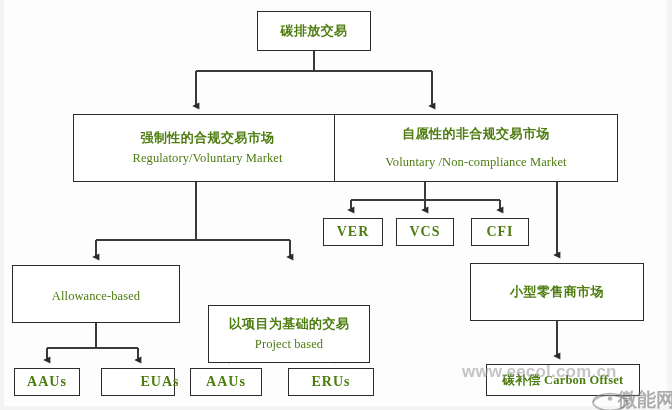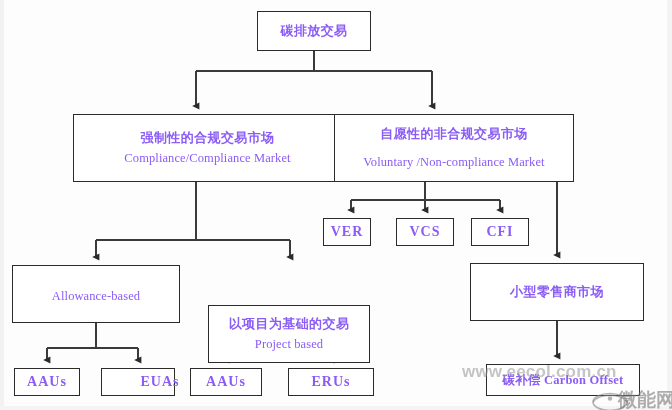"碳排放交易" .node { color: #8b5cf6 -> #4d7c0f }
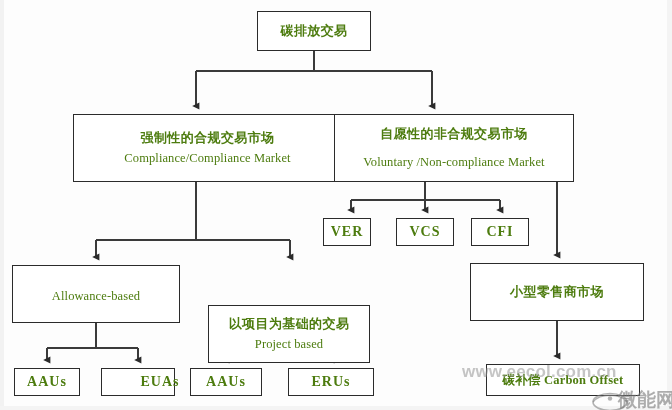"自愿性的非合规交易市场" #node-voluntary { width: 240px -> 284px }
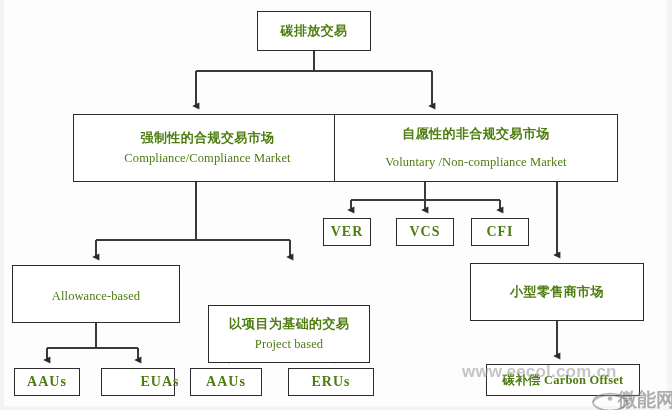"Compliance/Compliance Market" span.en { text: Compliance/Compliance -> Regulatory/Voluntary }
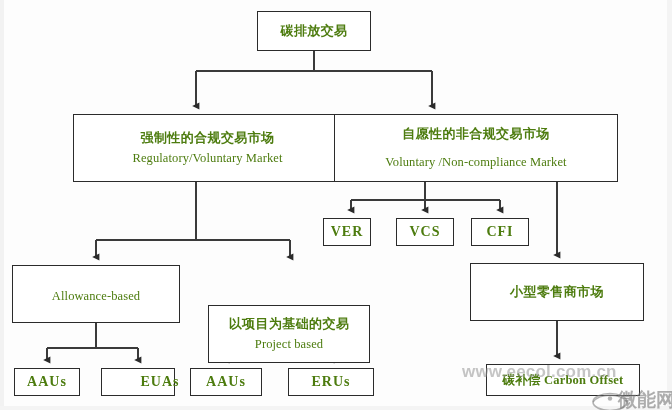"VER" #node-ver { width: 48px -> 60px }
